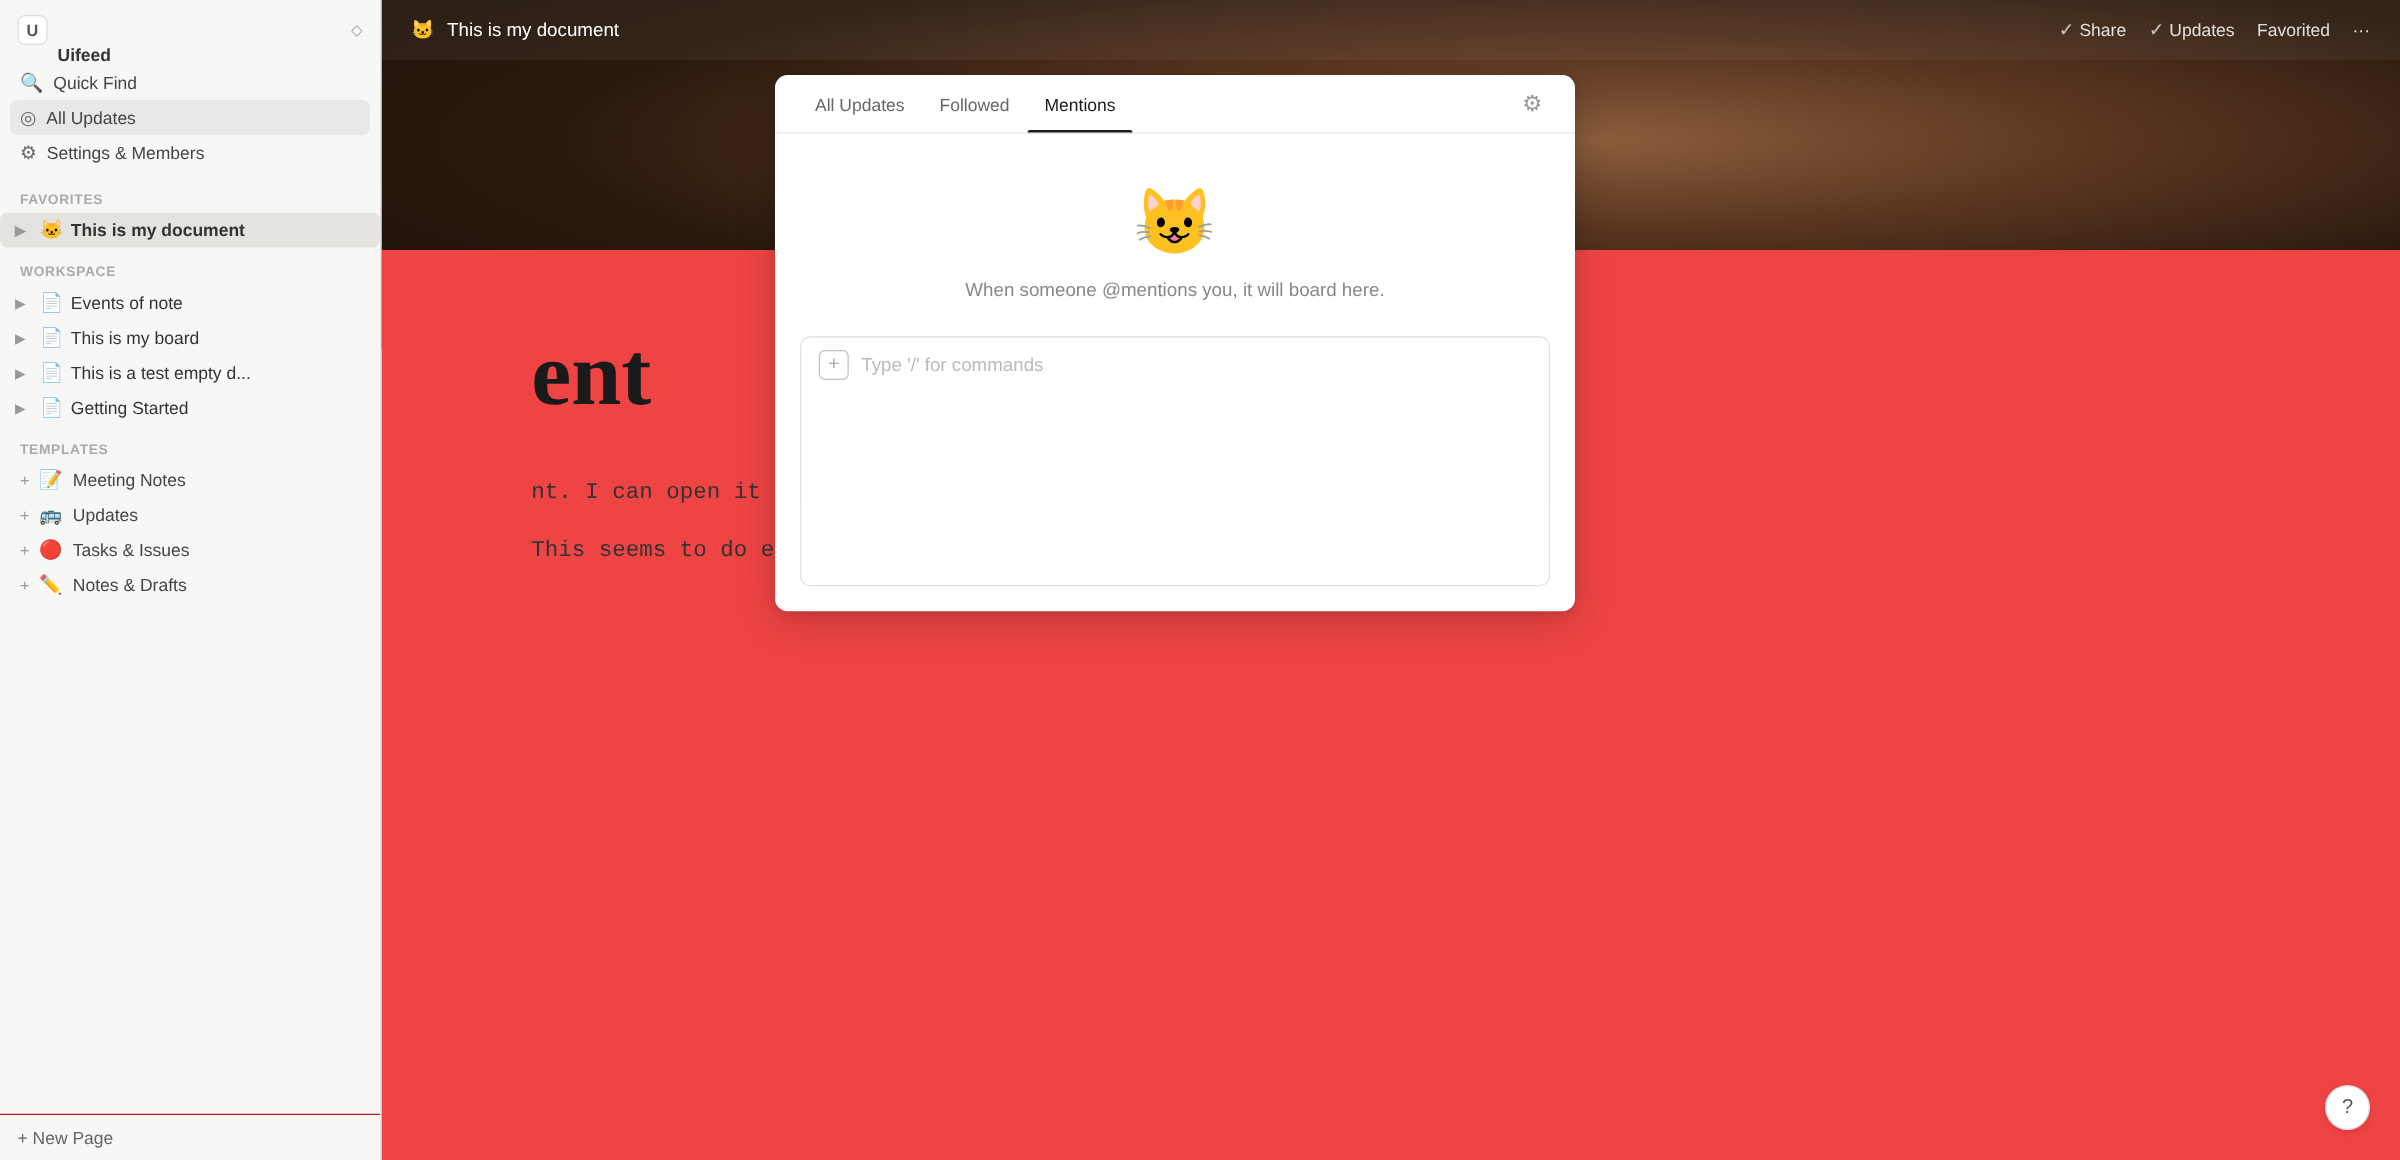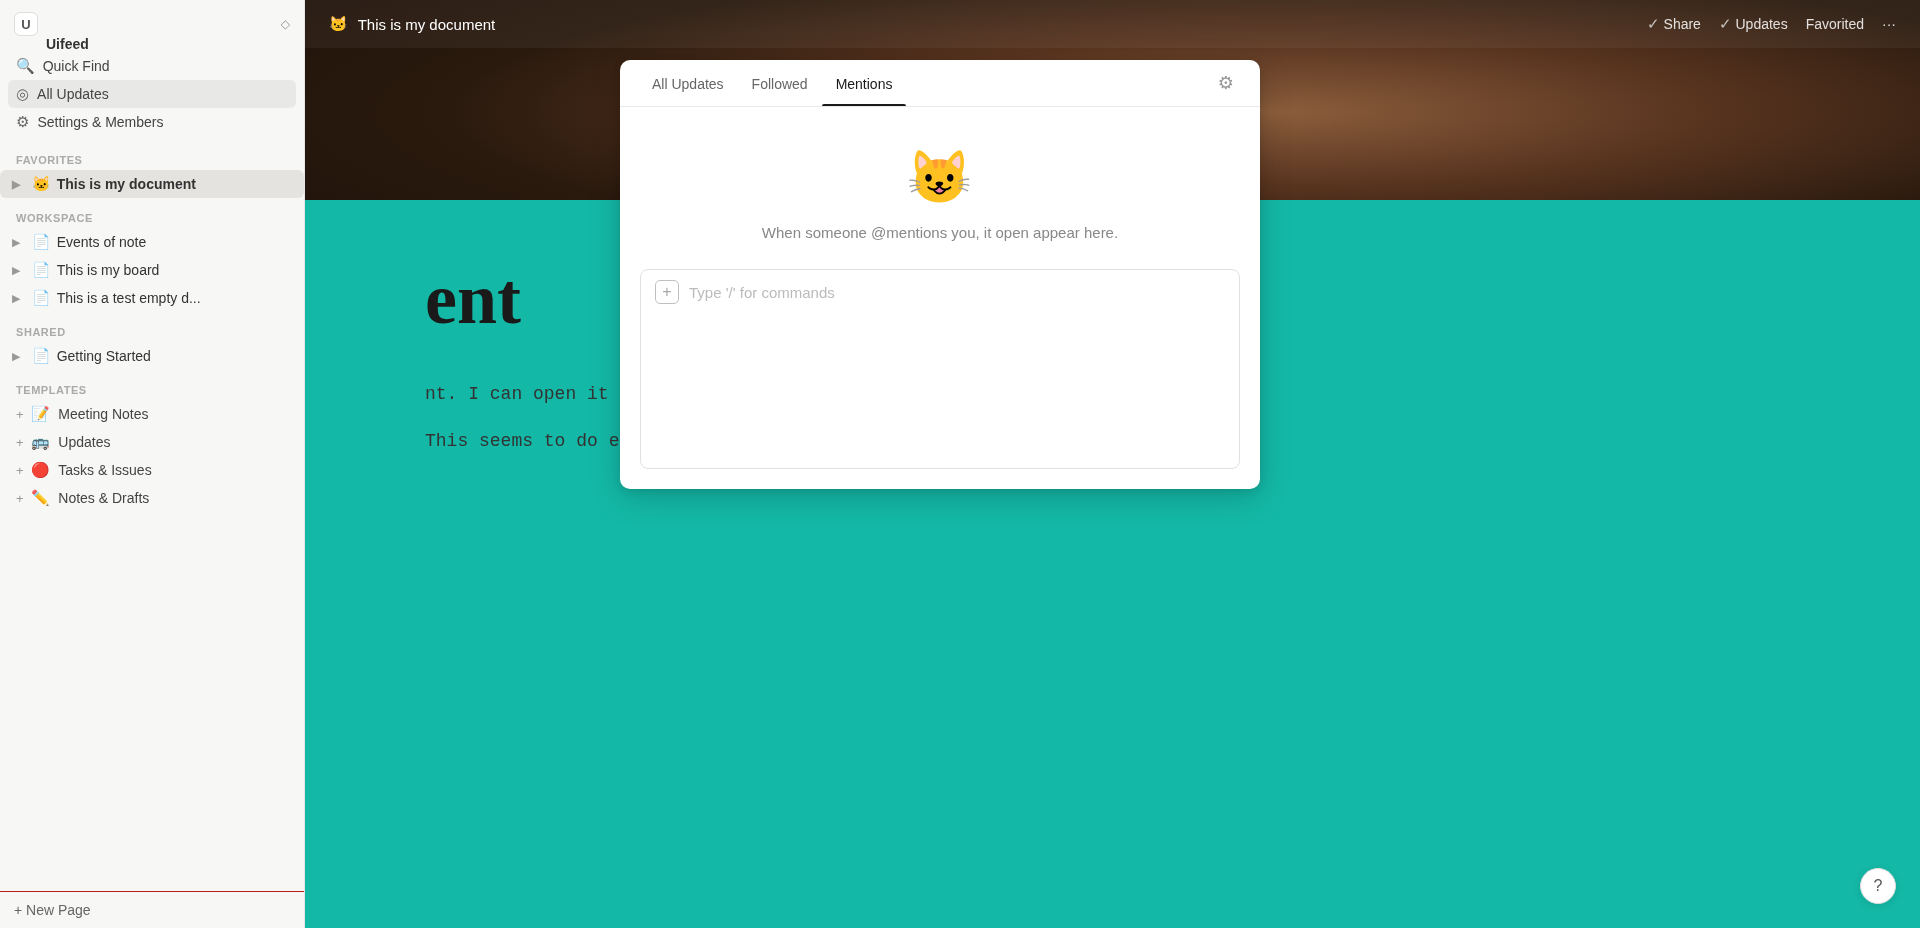"When someone @mentions you, it" div.popup-empty-text { text: open appear -> will board }
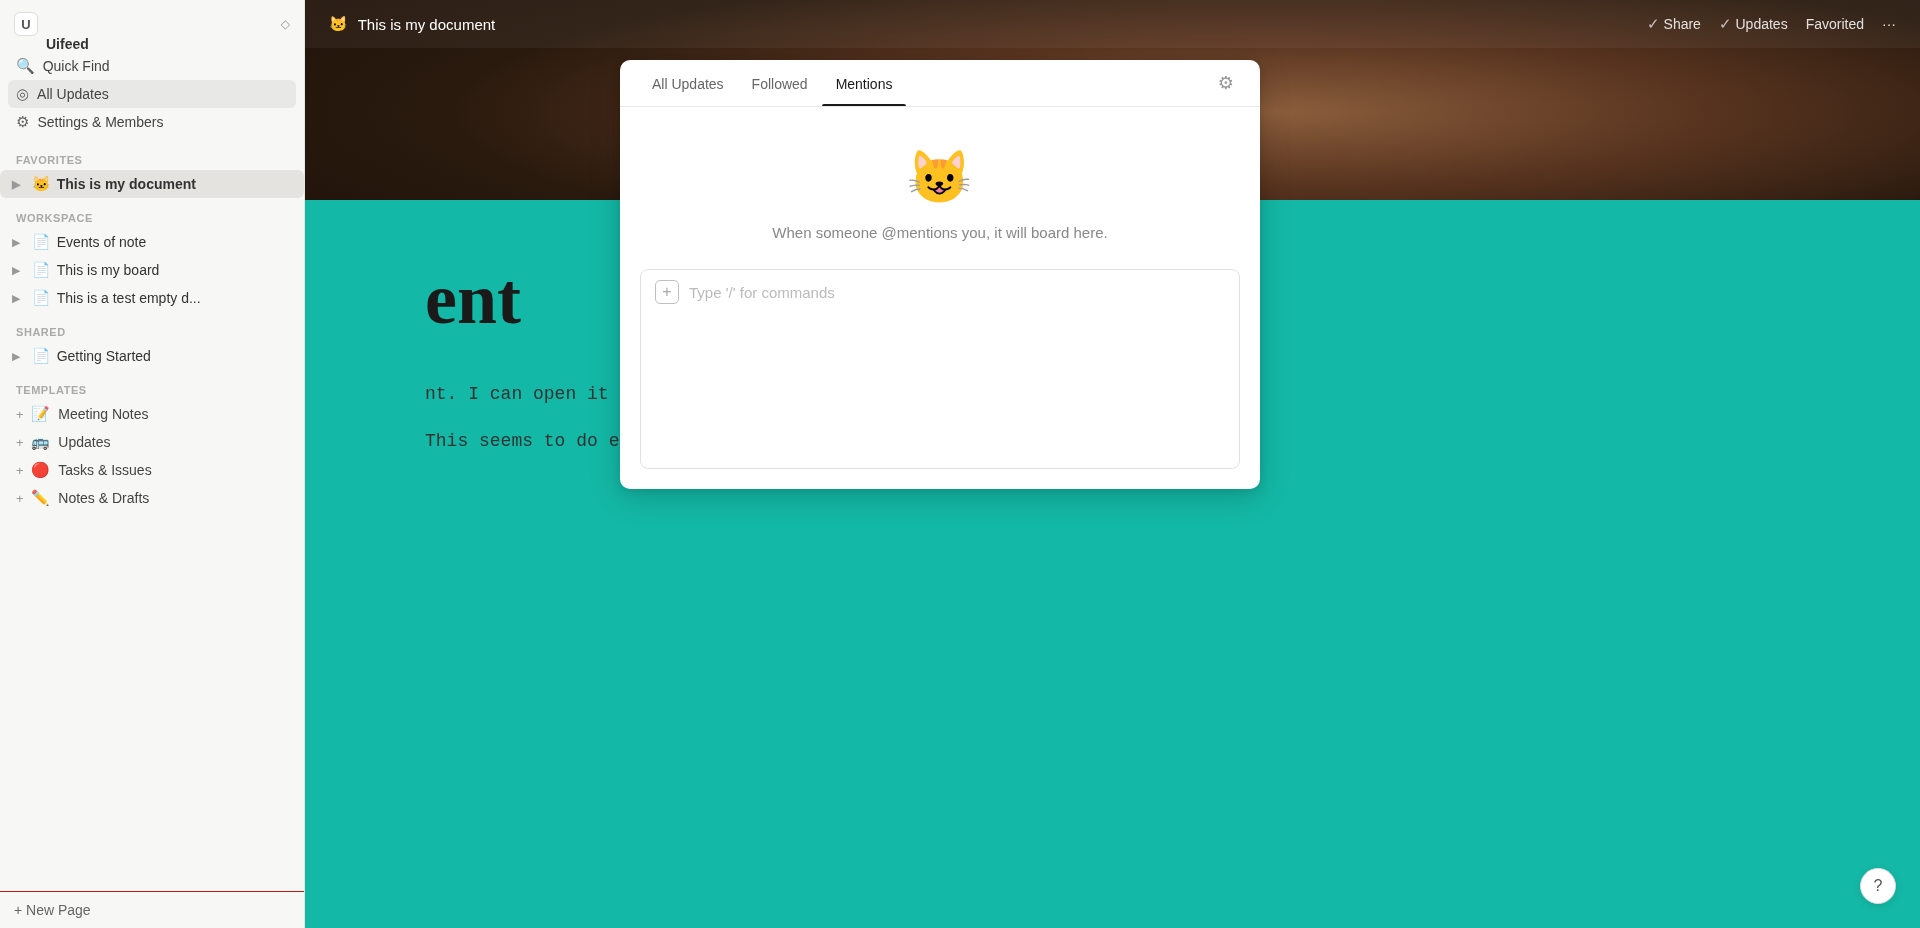"SHARED" div.sidebar-section-label { html: <div>SHARED</div> -> none }
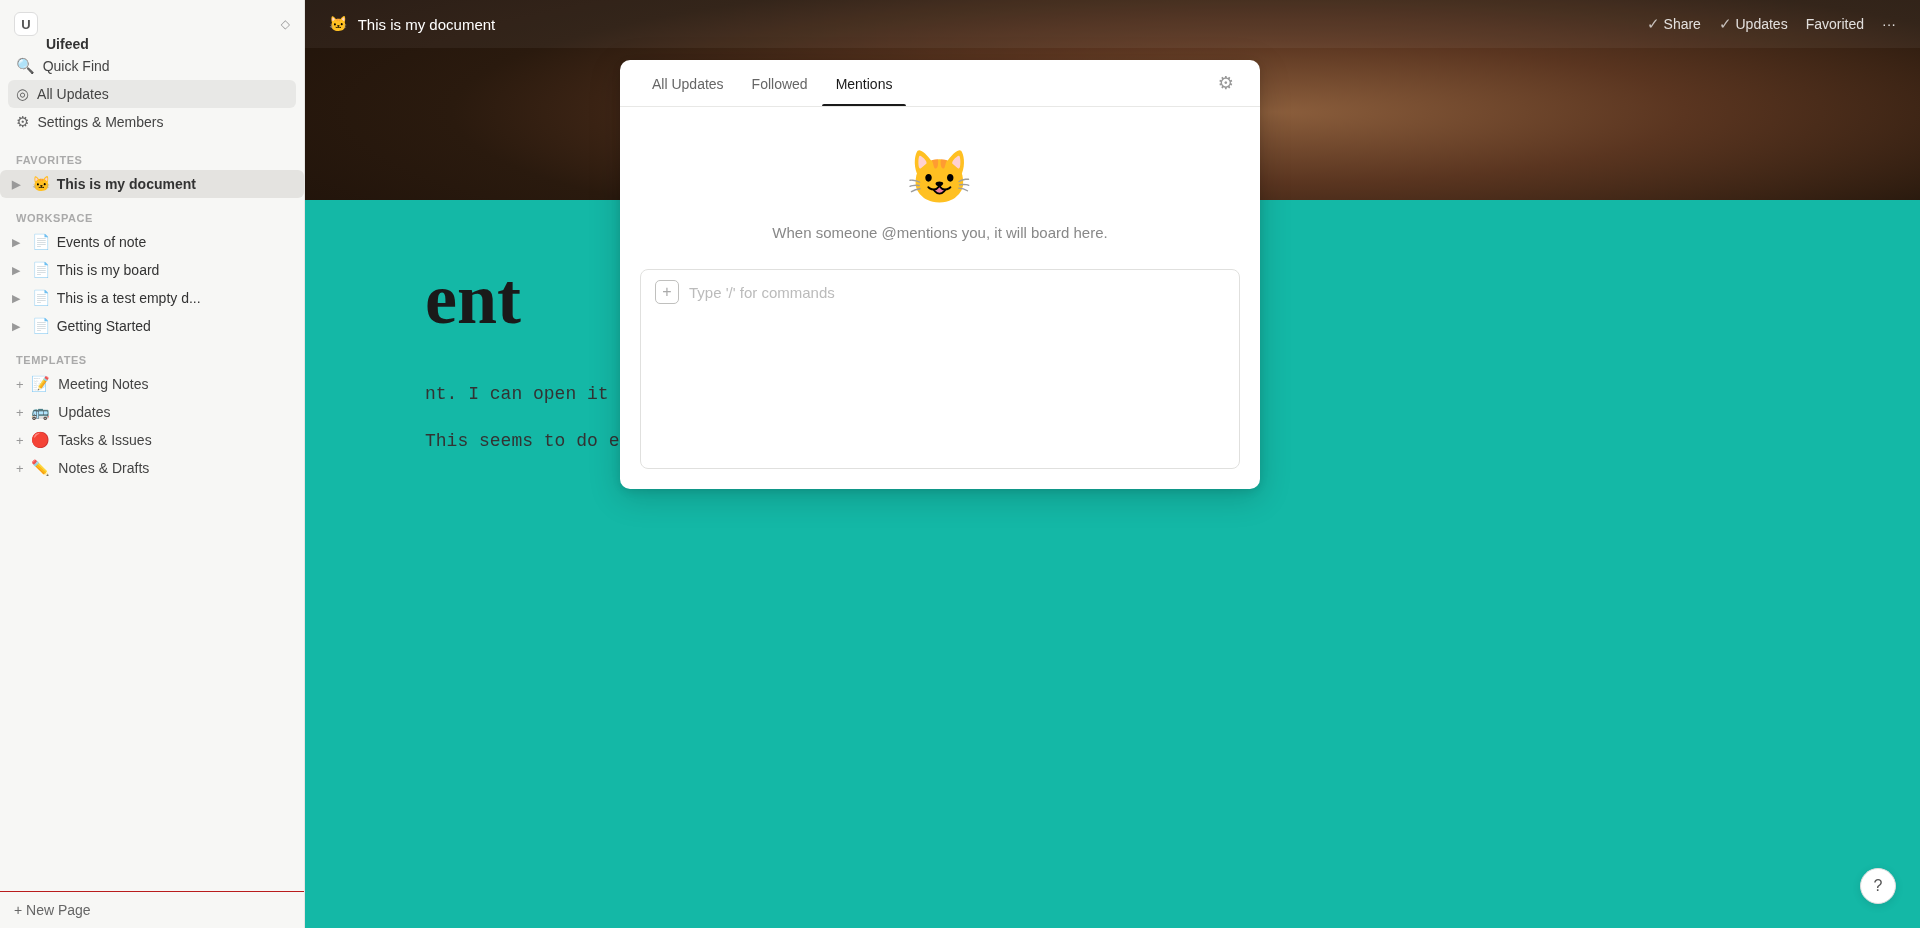"ent" .doc-body { background: #14b8a6 -> #ef4444 }
